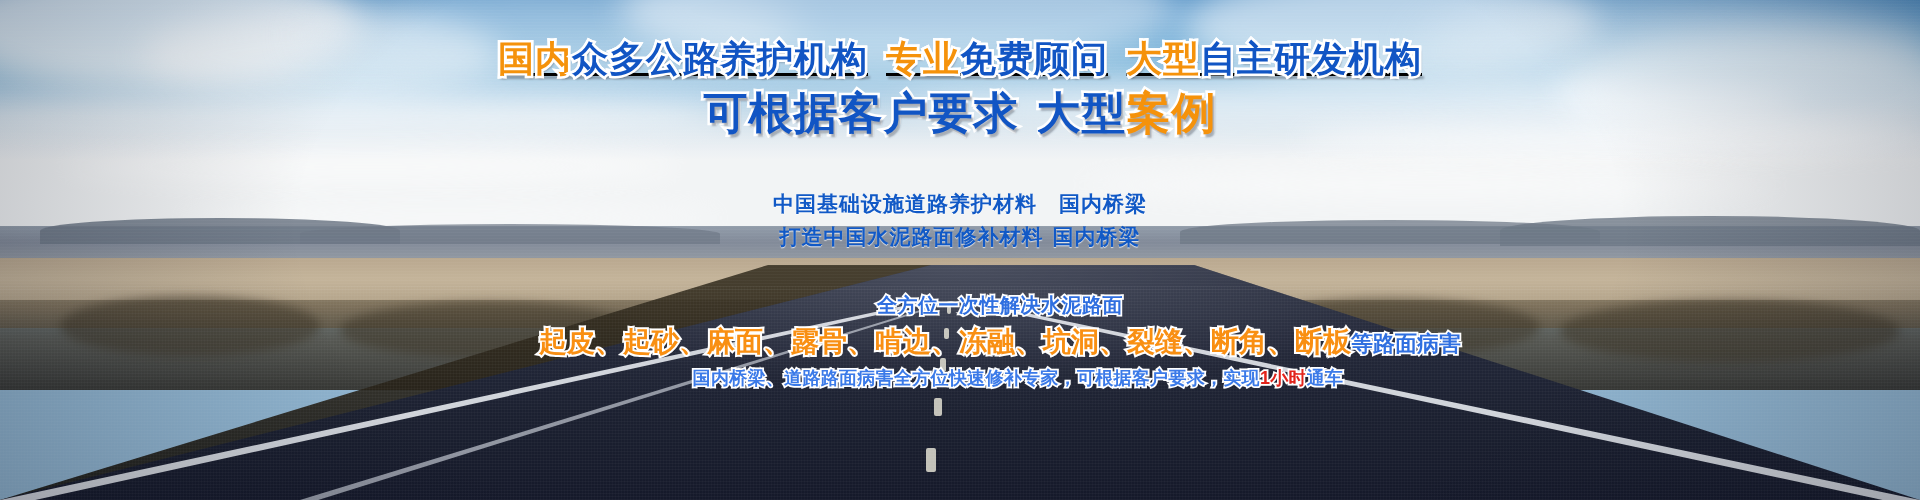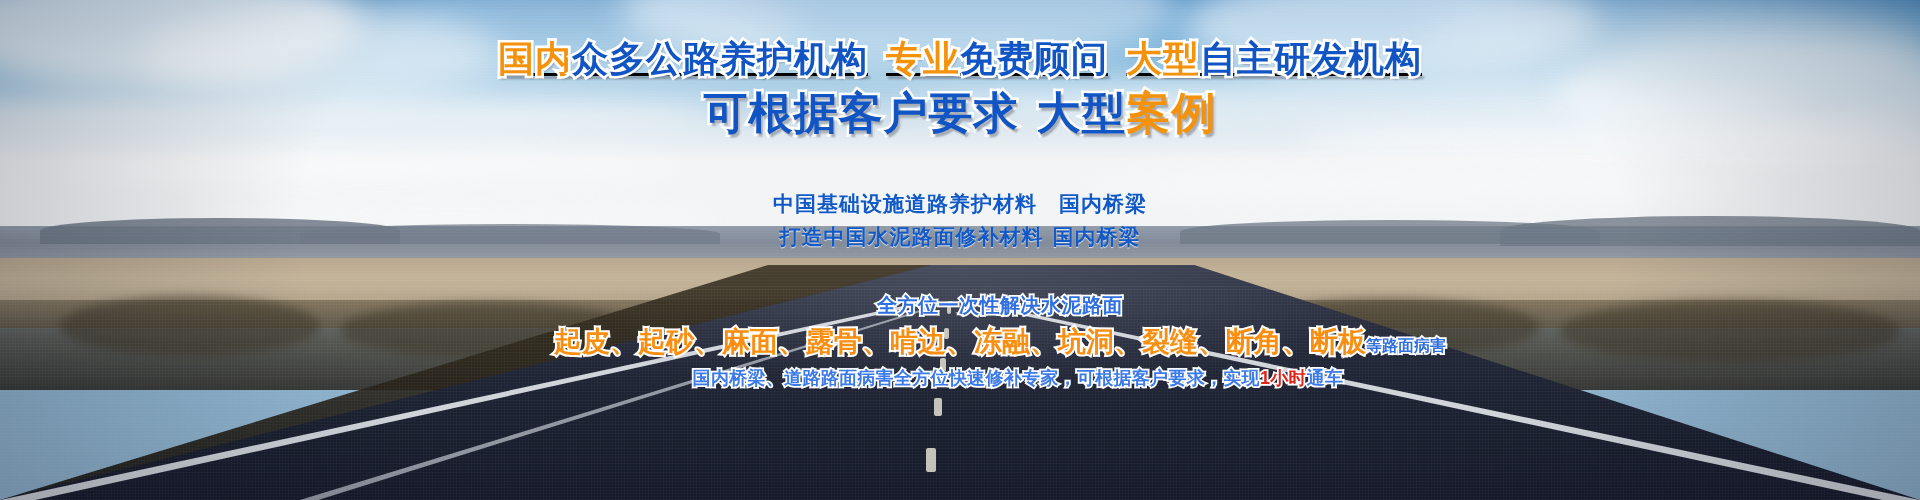"等路面病害" .bl2 .blue { font-size: 16px -> 22px }
